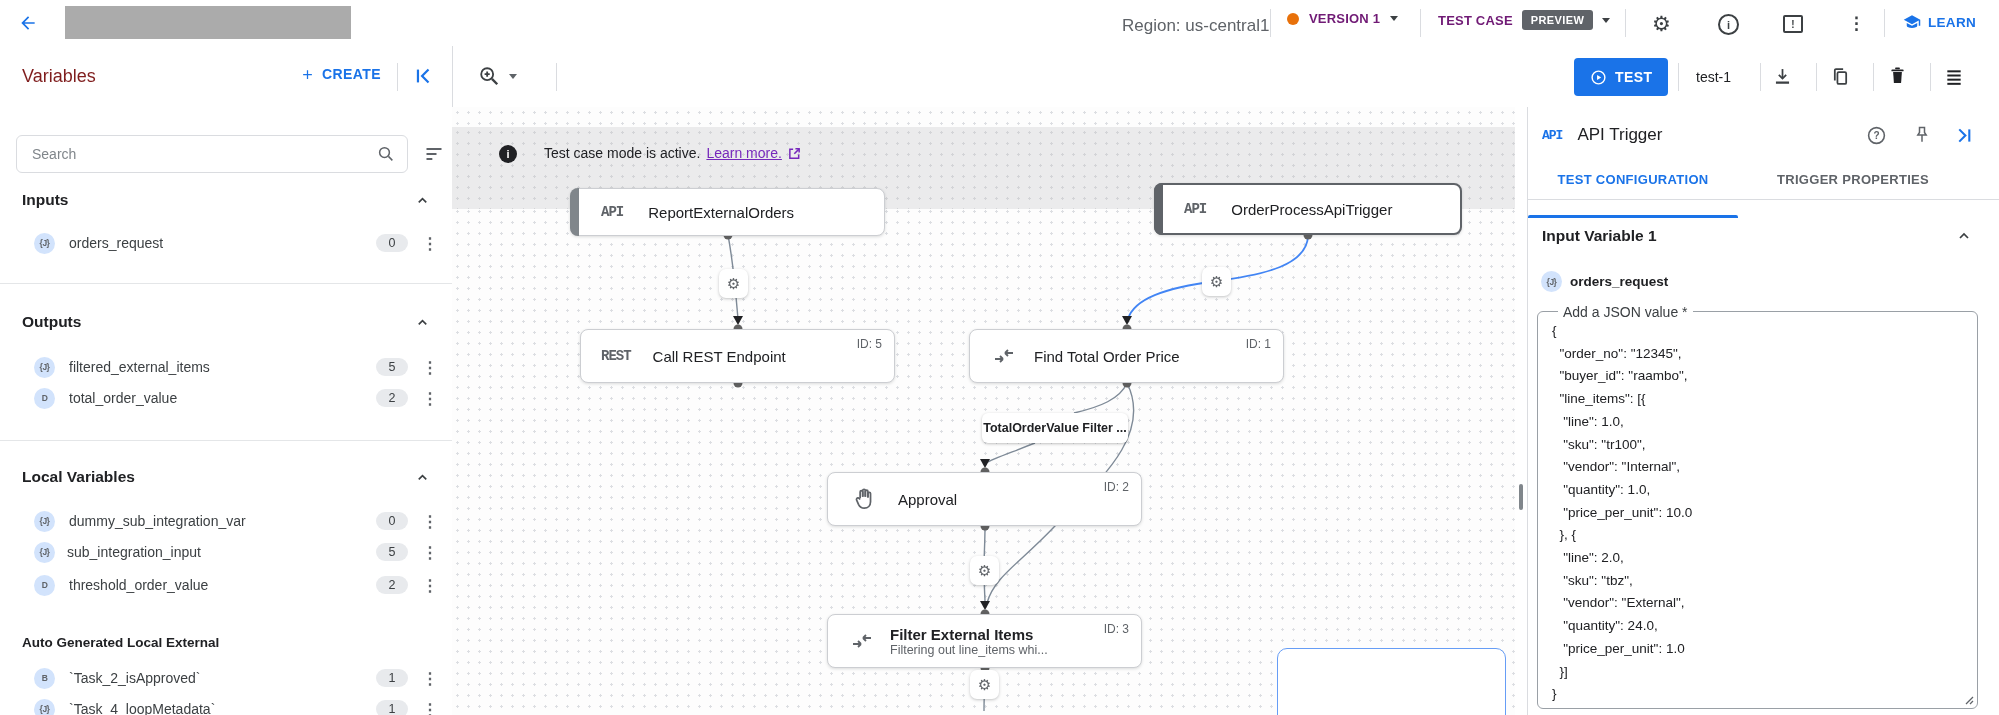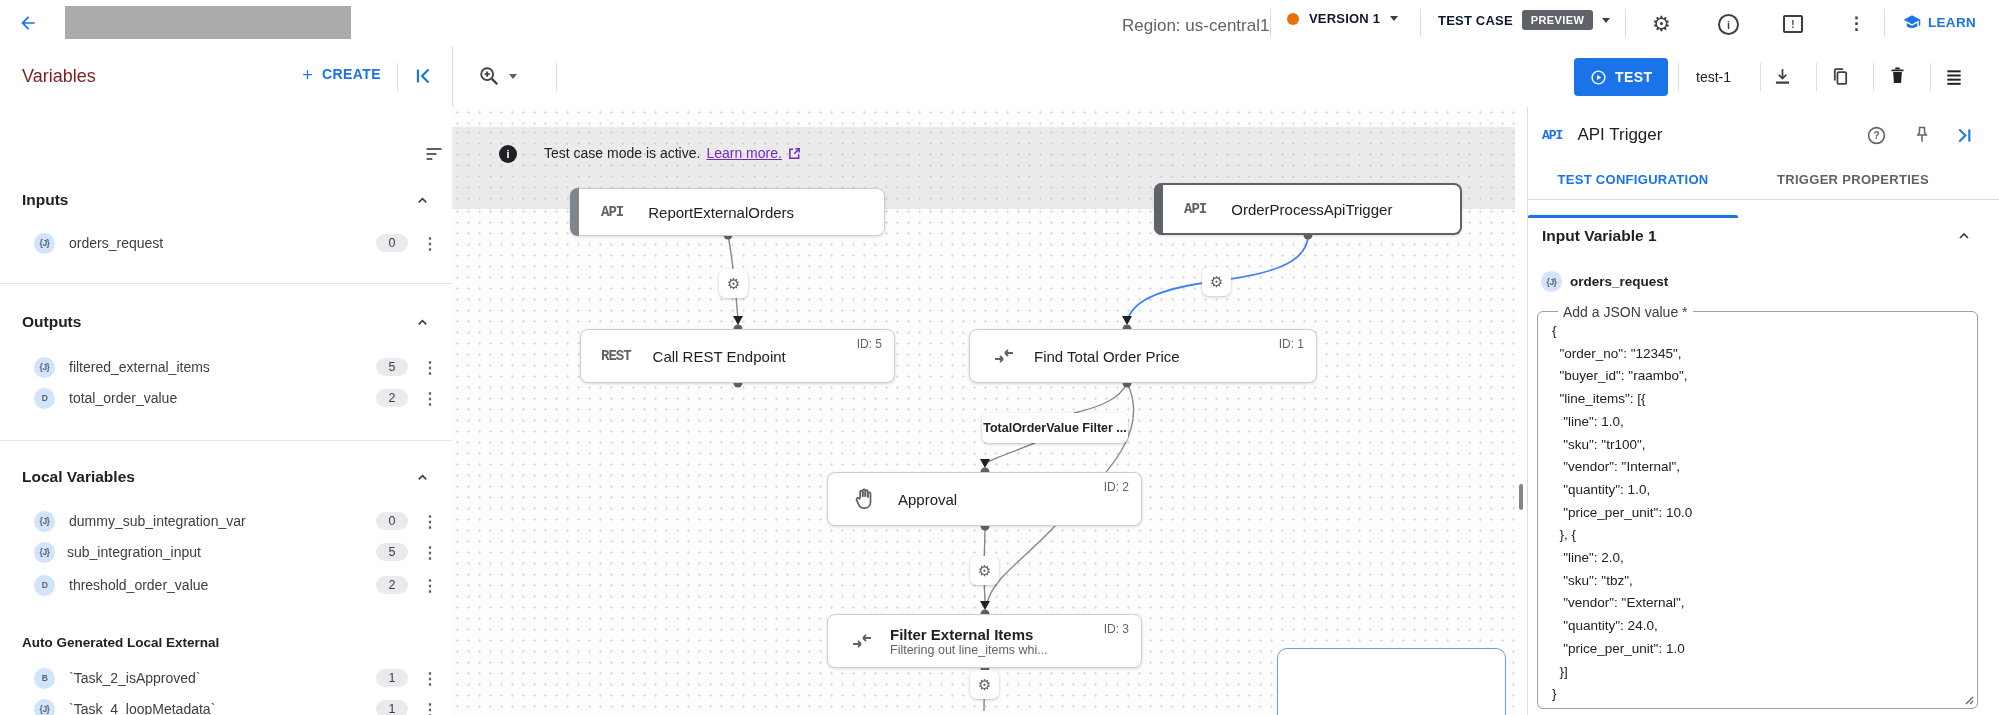"VERSION 1" .boldlbl { color: #0f172a -> #701a75 }
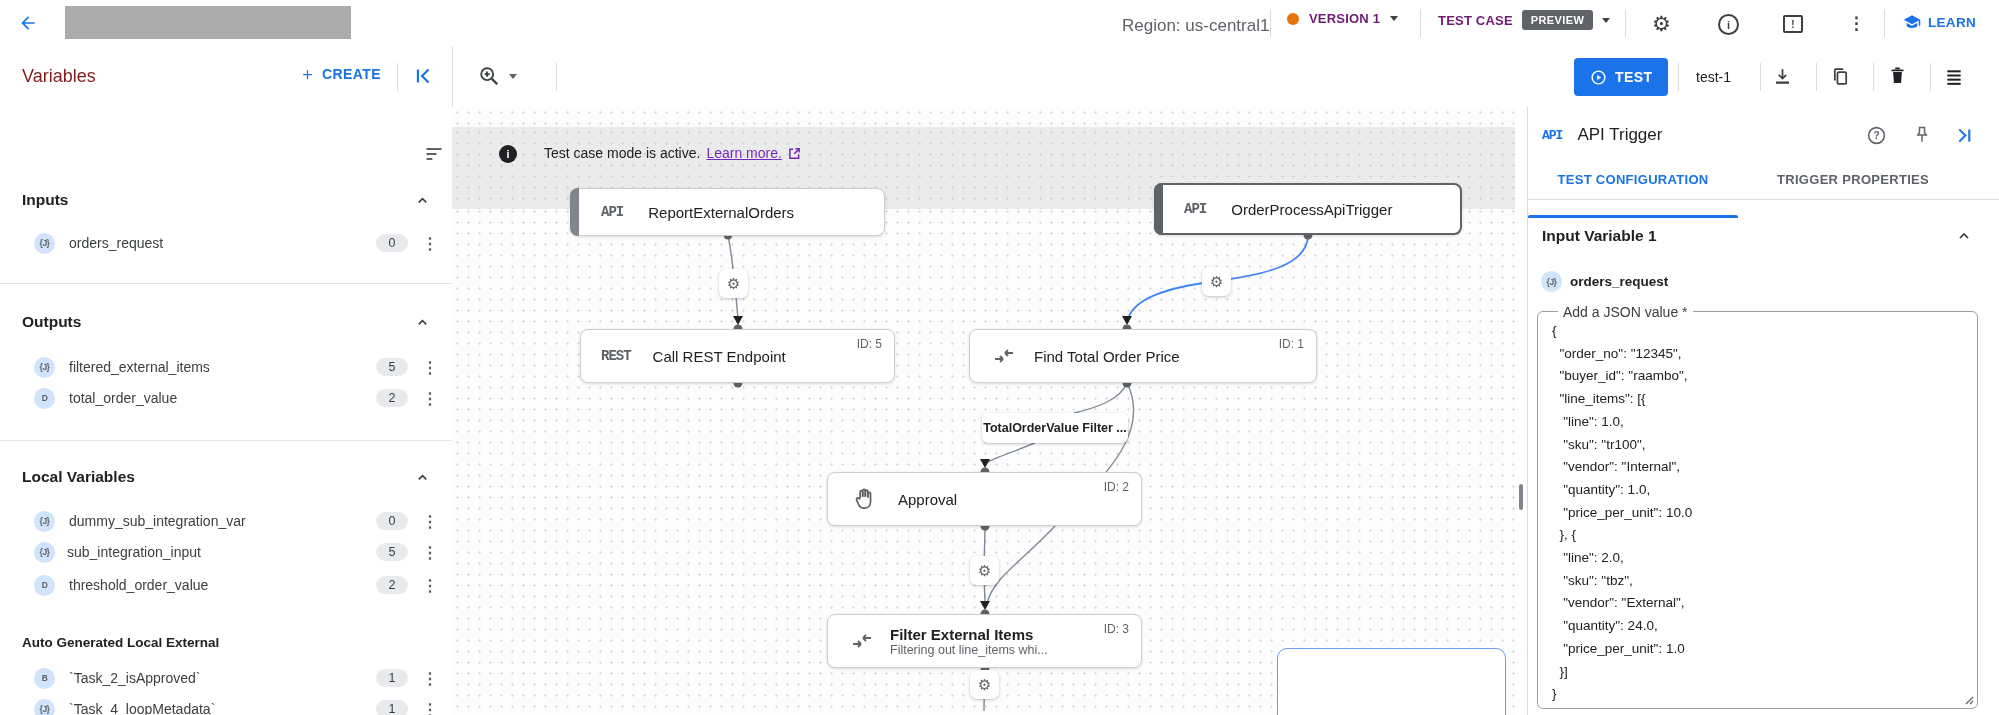"Search" div.abs { html: none -> <div> <span>Search</span> <svg> <circle></circle> <path></path> </svg> </div> }
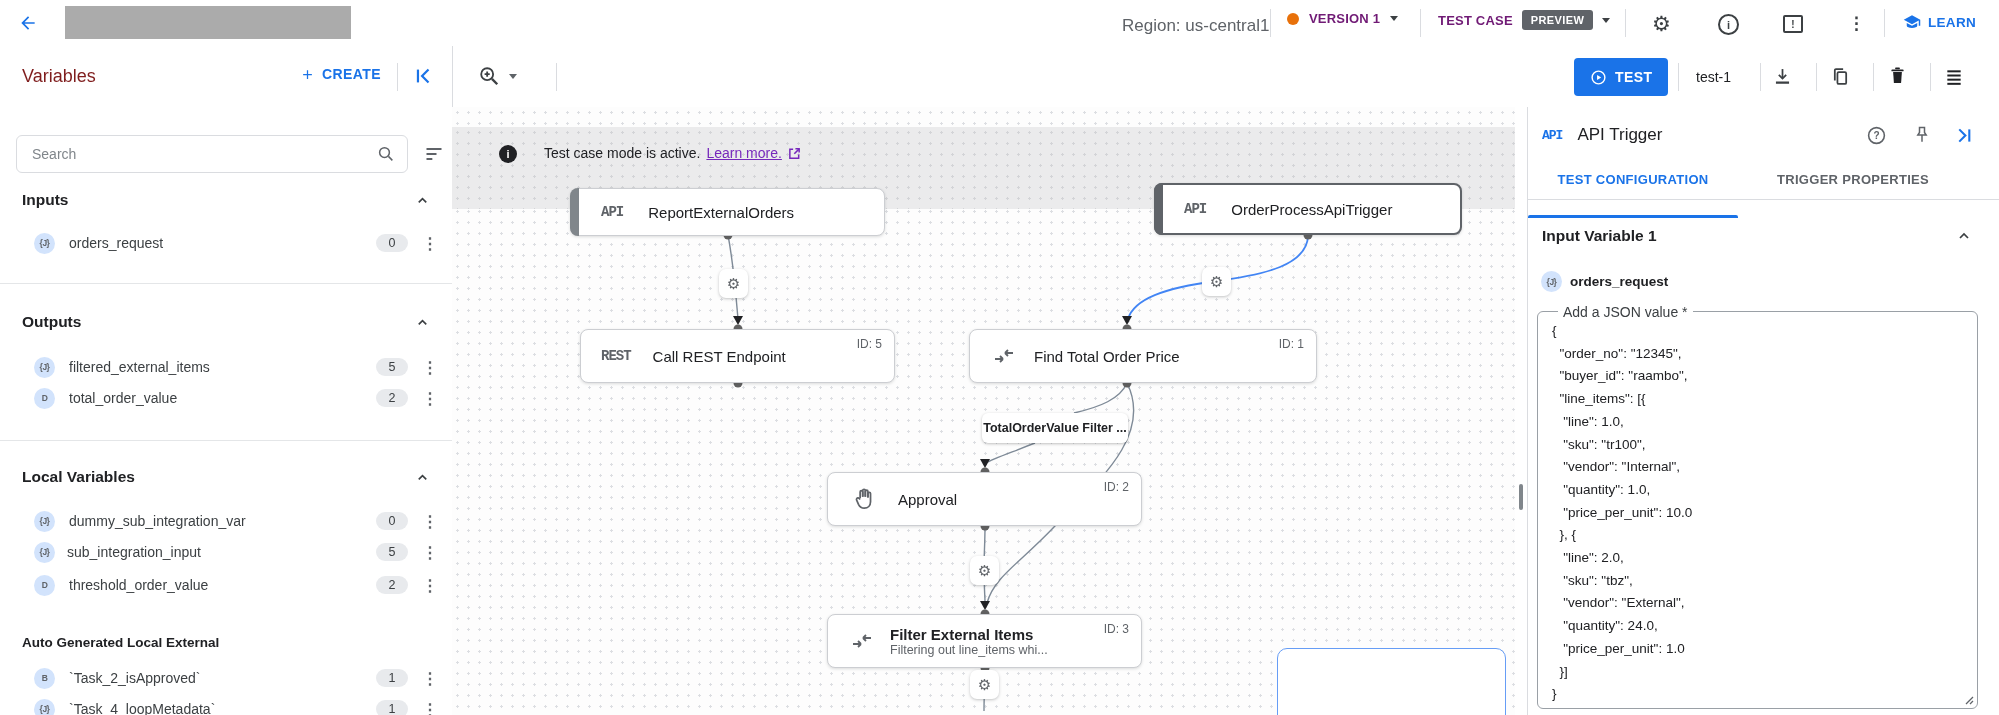"ID: 1" div.node { width: 348px -> 315px }
